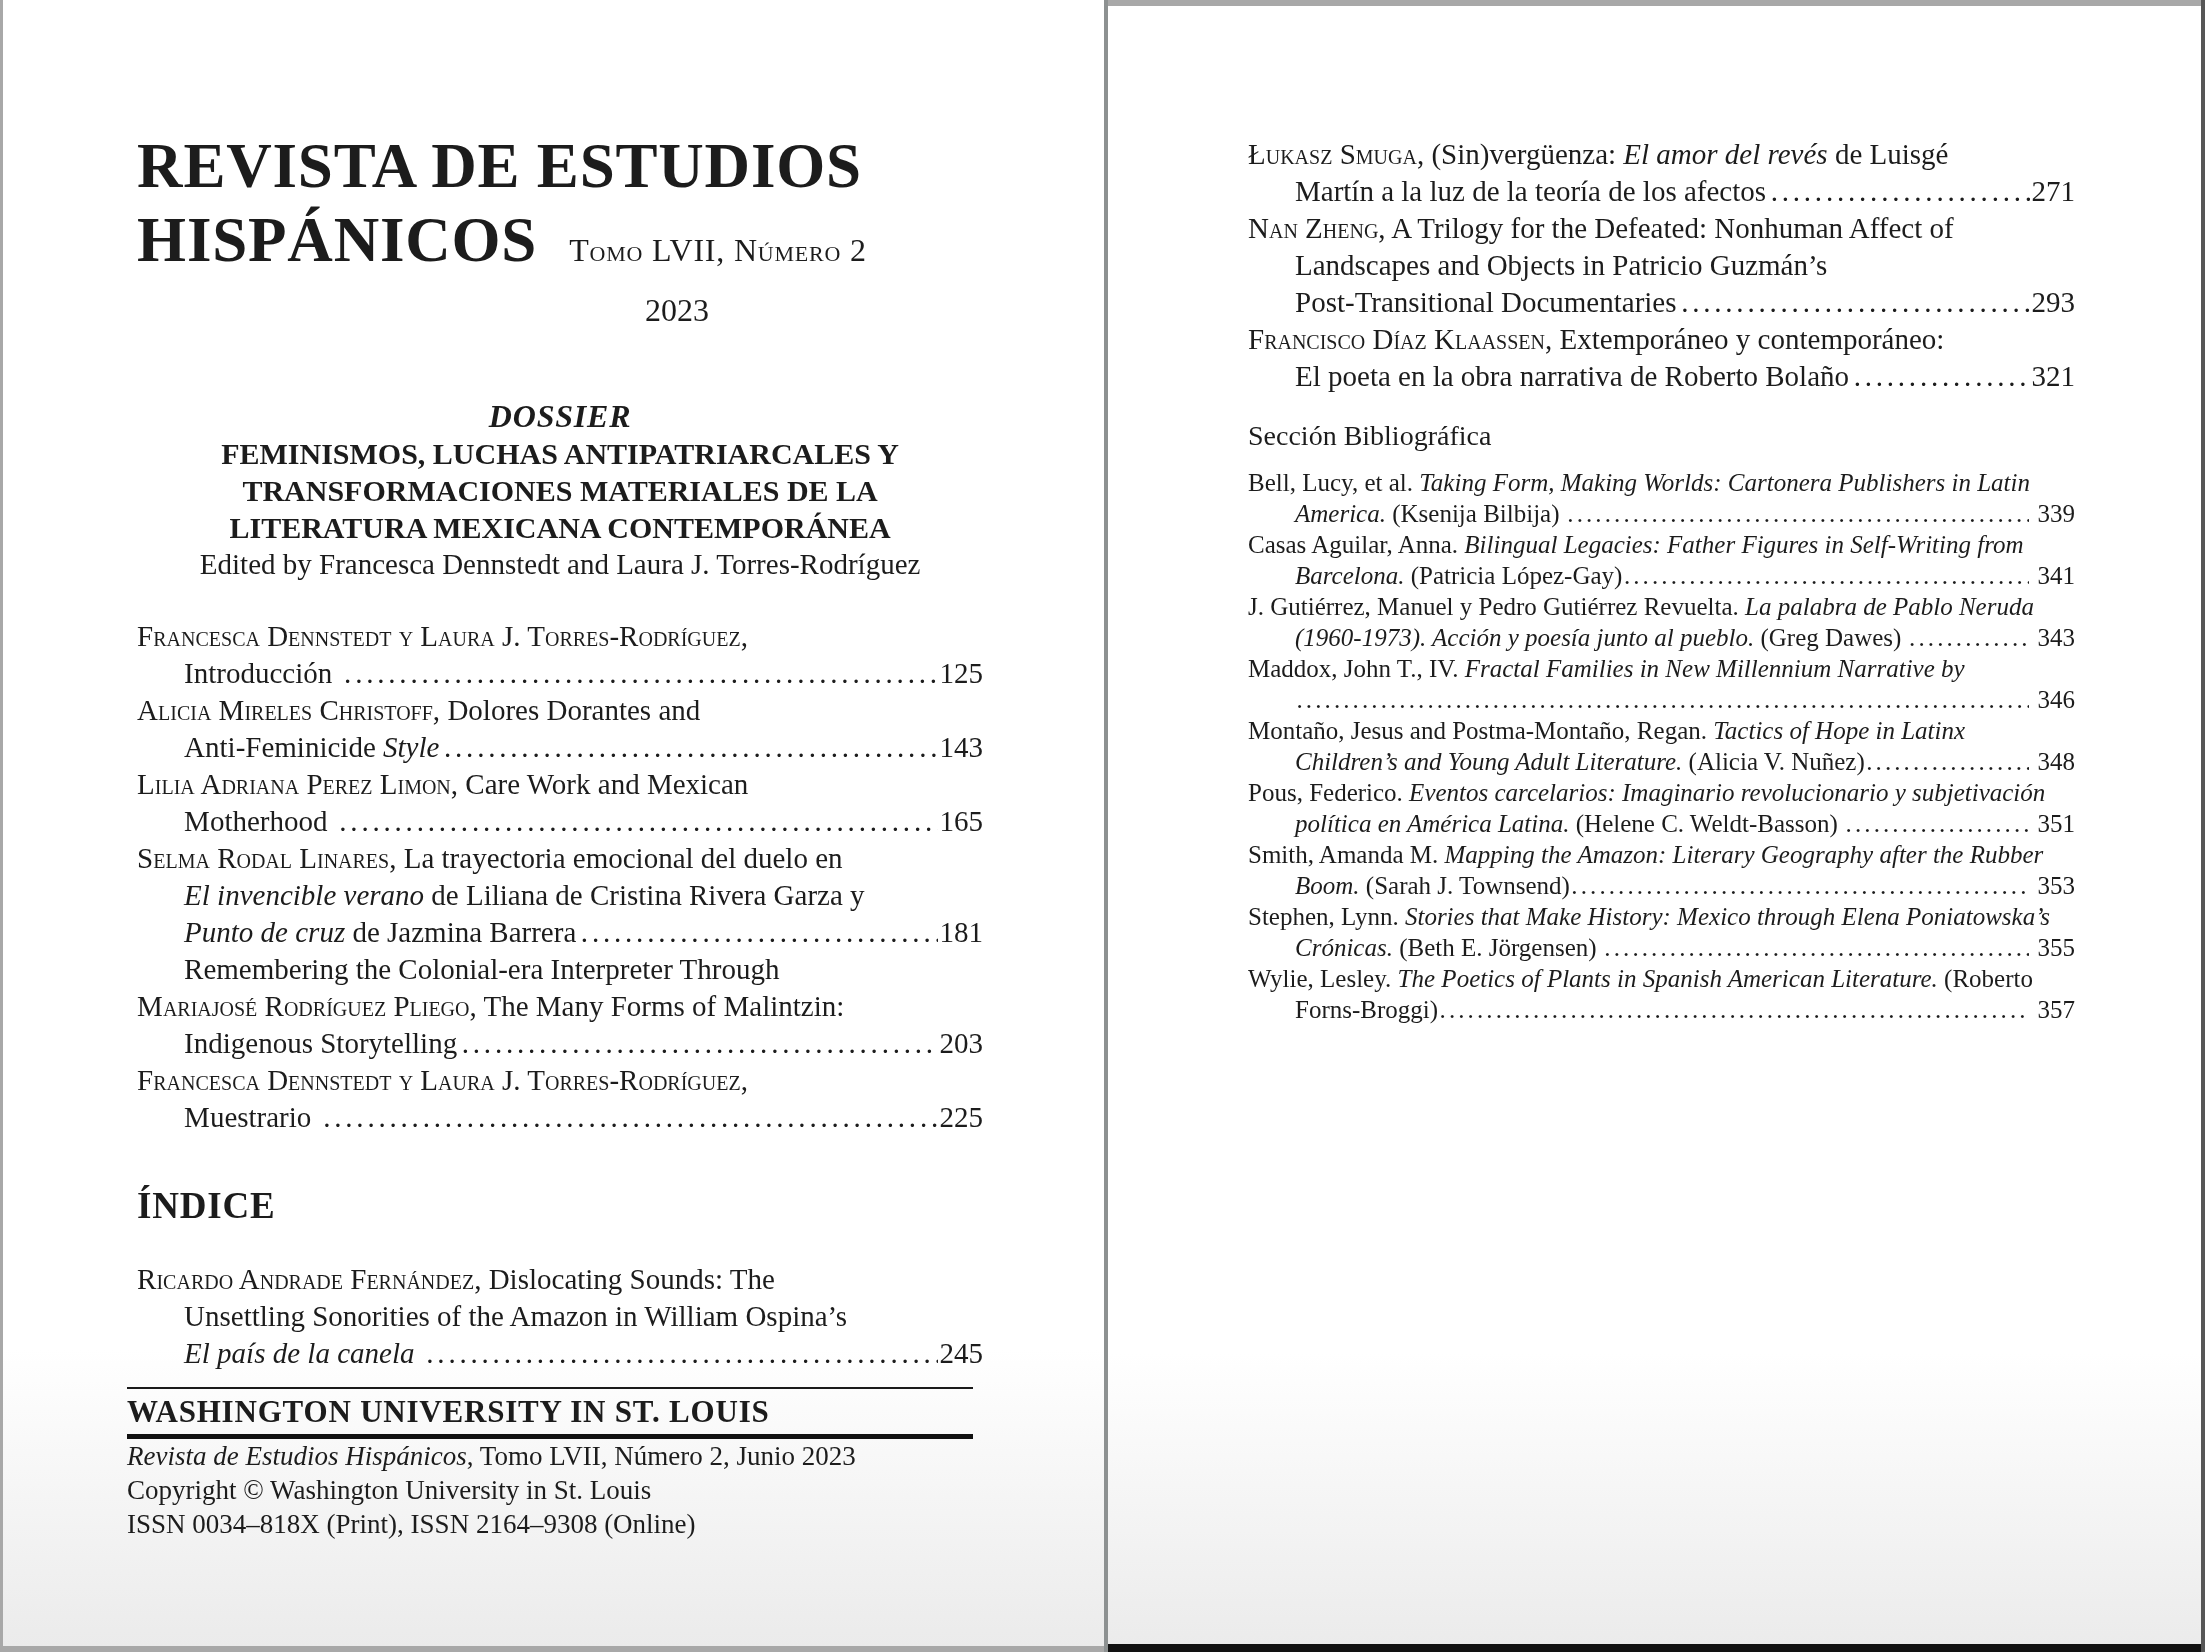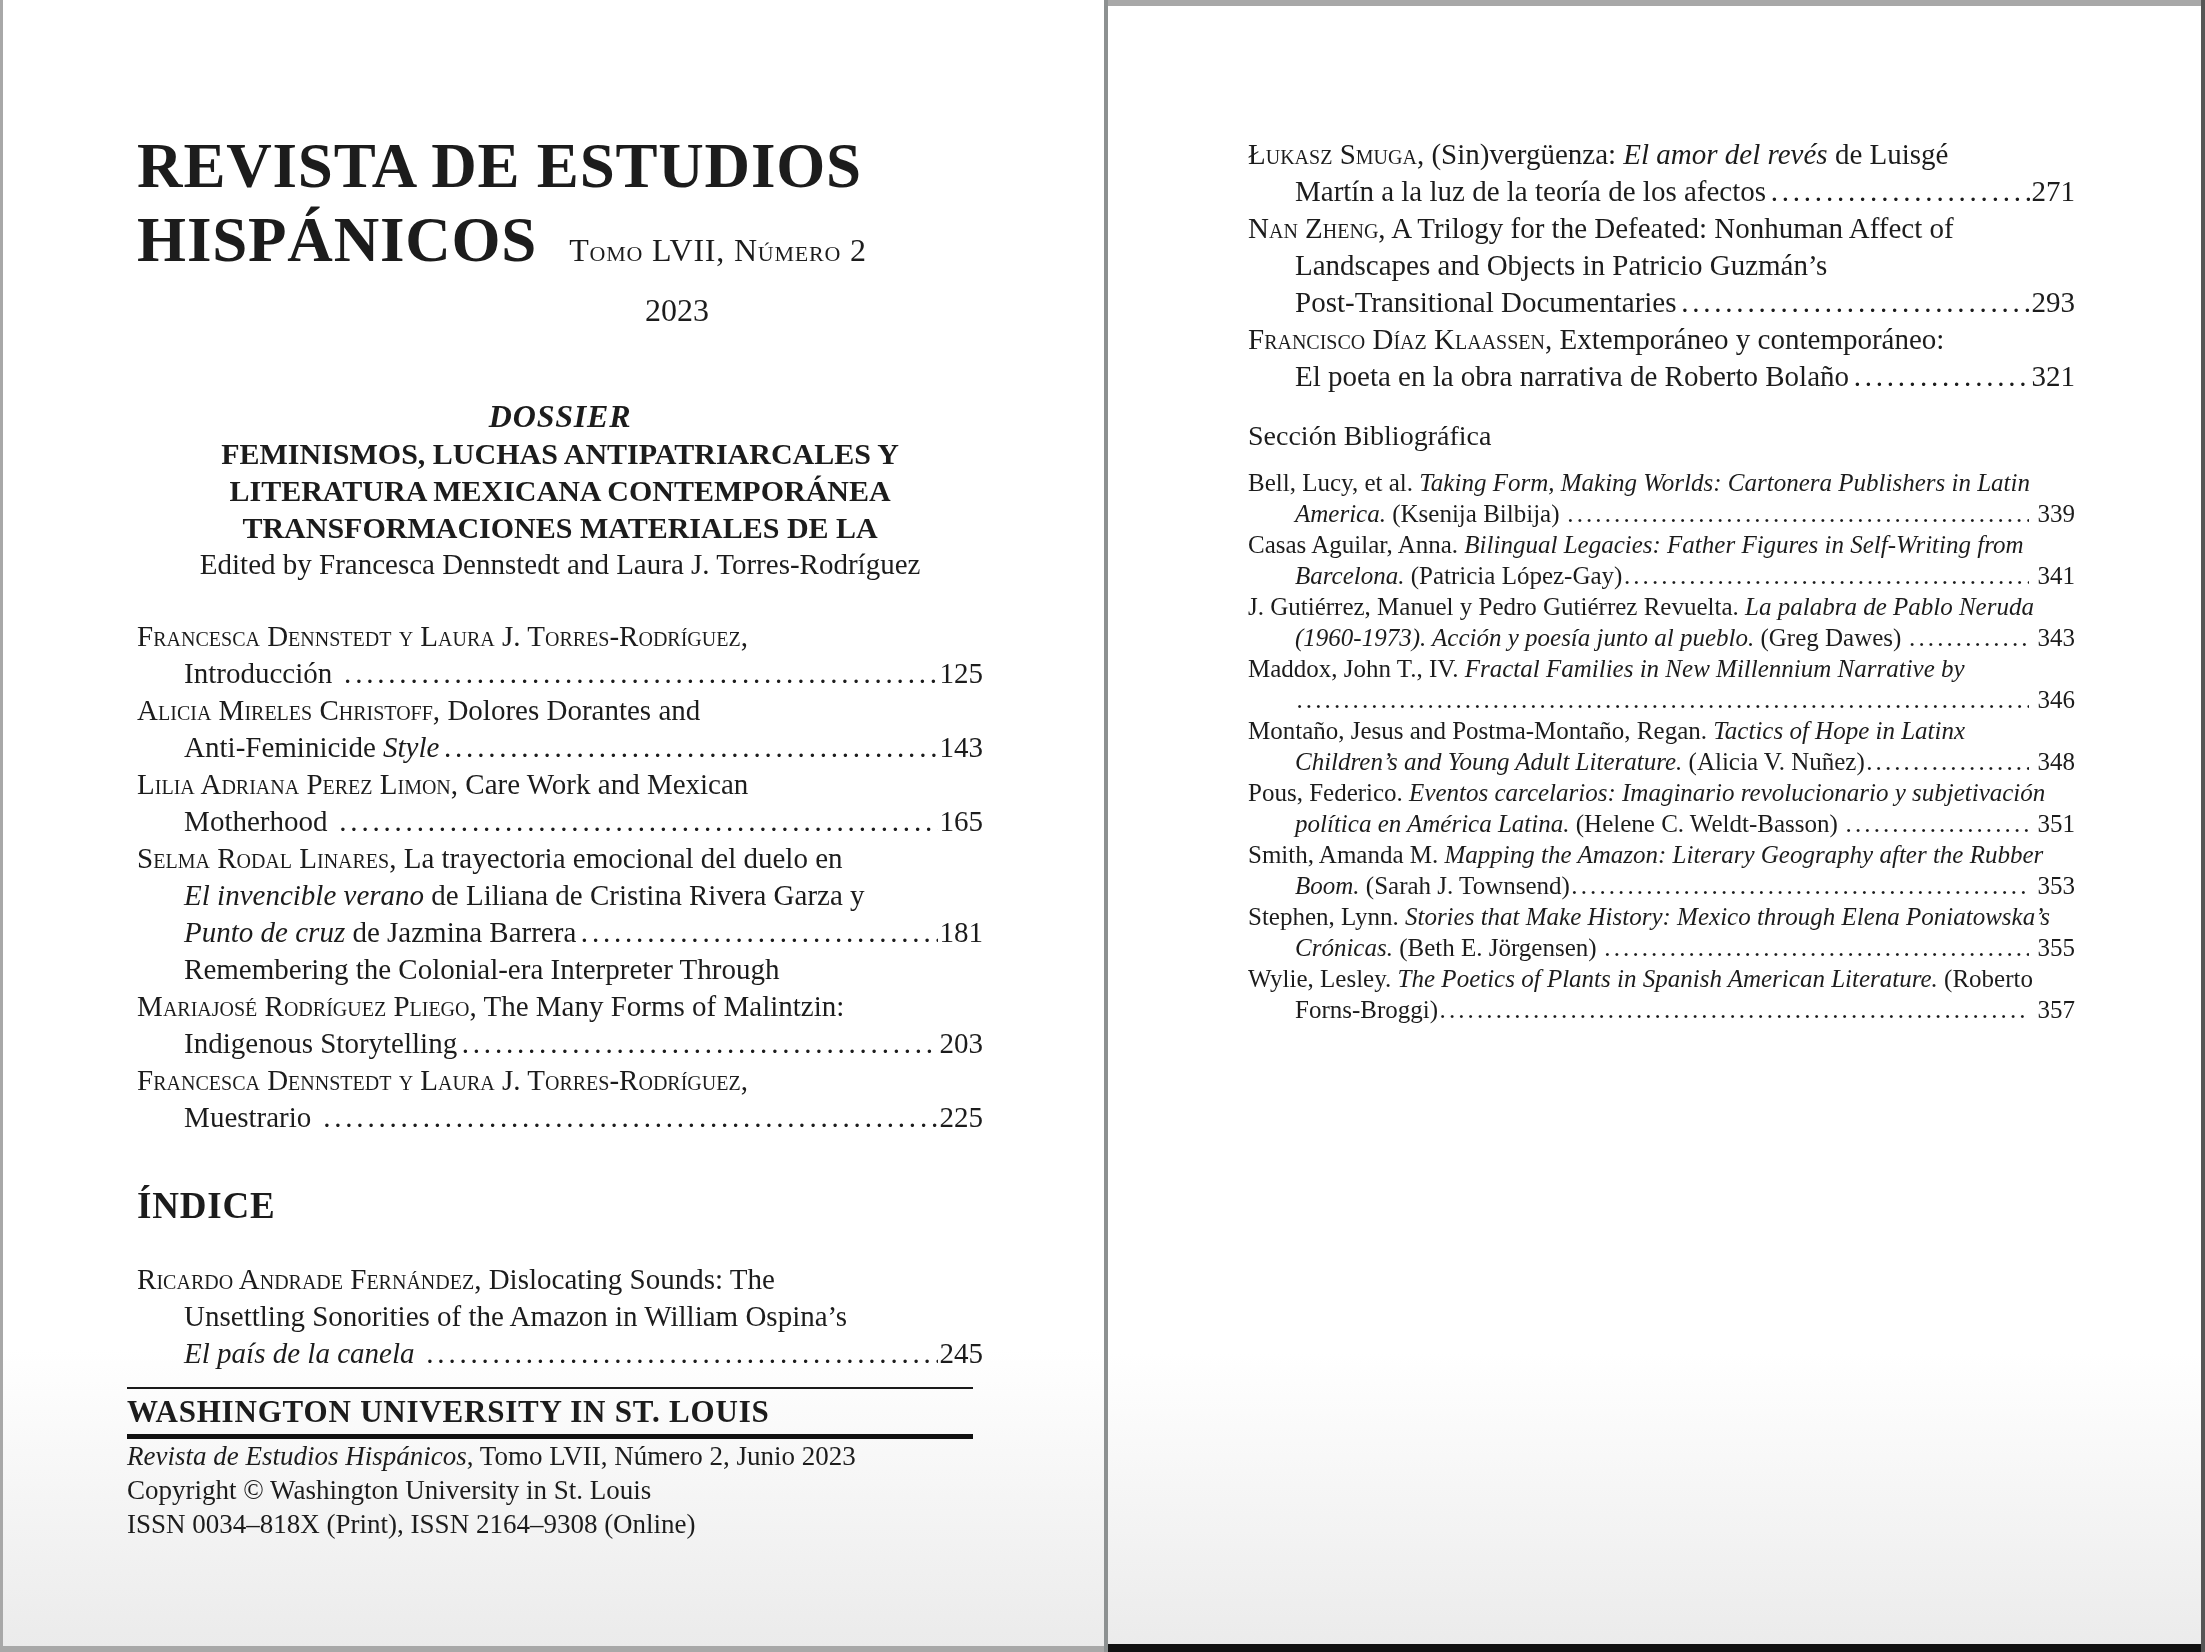"LITERATURA MEXICANA CONTEMPORÁNEA" div.dossier-title-line { order: before "TRANSFORMACIONES MATERIALES DE LA" -> after "TRANSFORMACIONES MATERIALES DE LA" }
